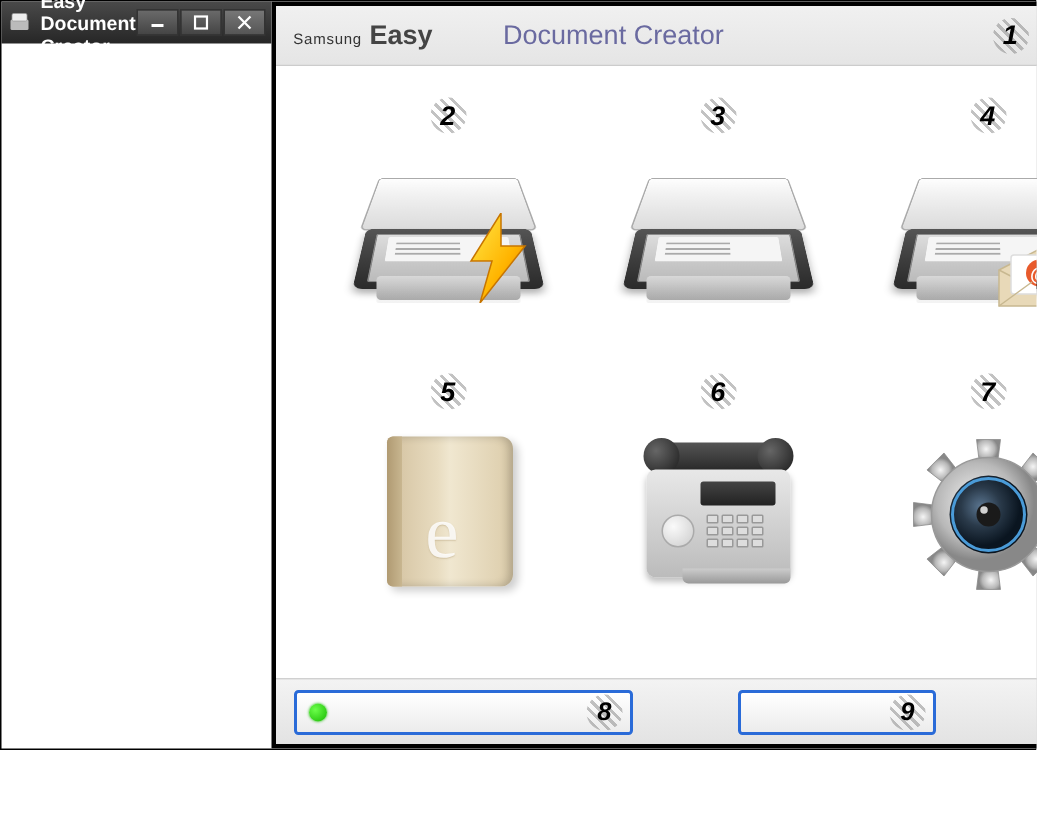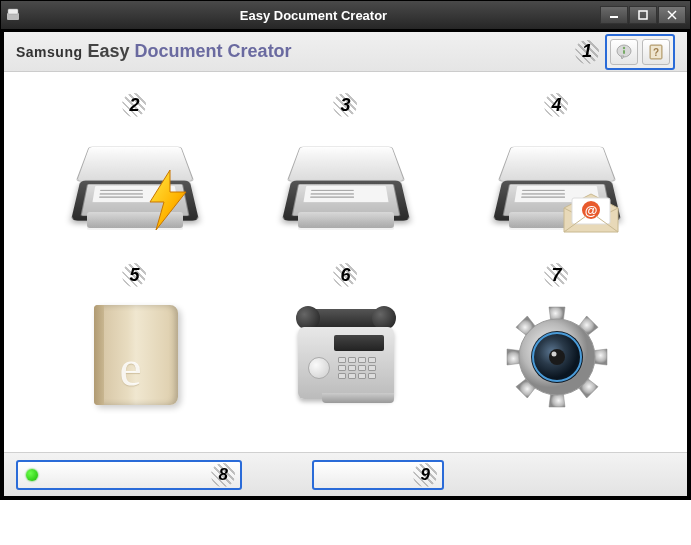"Easy Document Creator" .window { flex-direction: column -> row; text-align: center -> none }
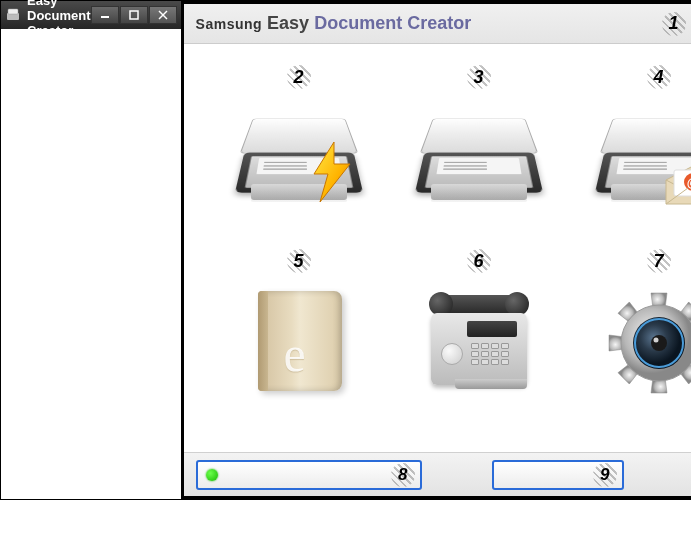"Samsung" .brand .b1 { font-size: 14px -> 10px; font-weight: bold -> normal }
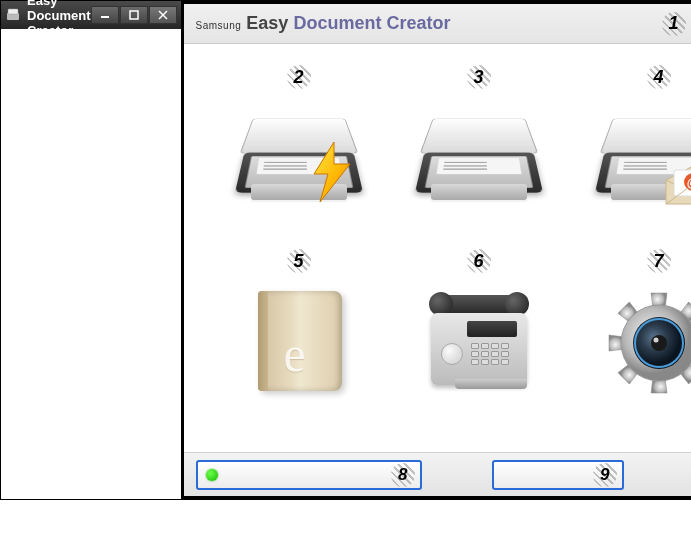"Document Creator" .brand .b3 { font-weight: 700 -> 400; margin-left: none -> 42px }
